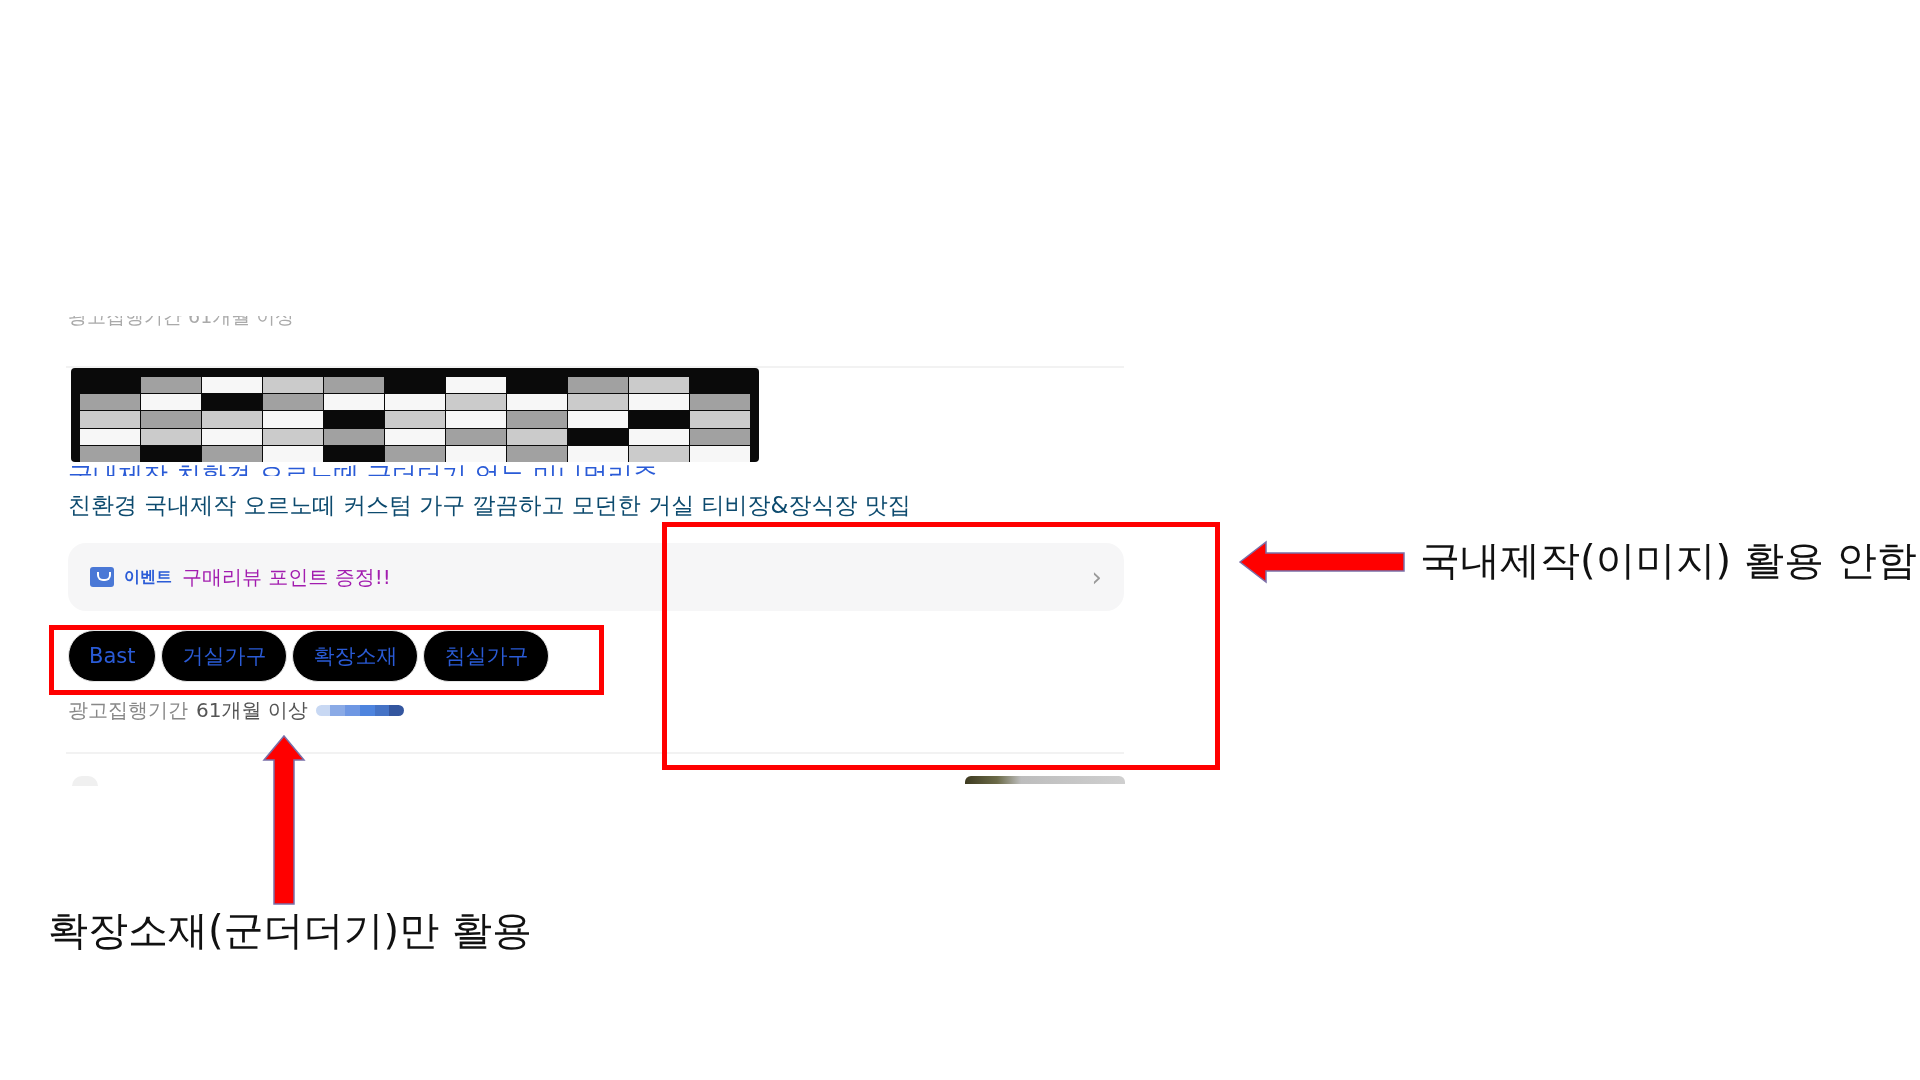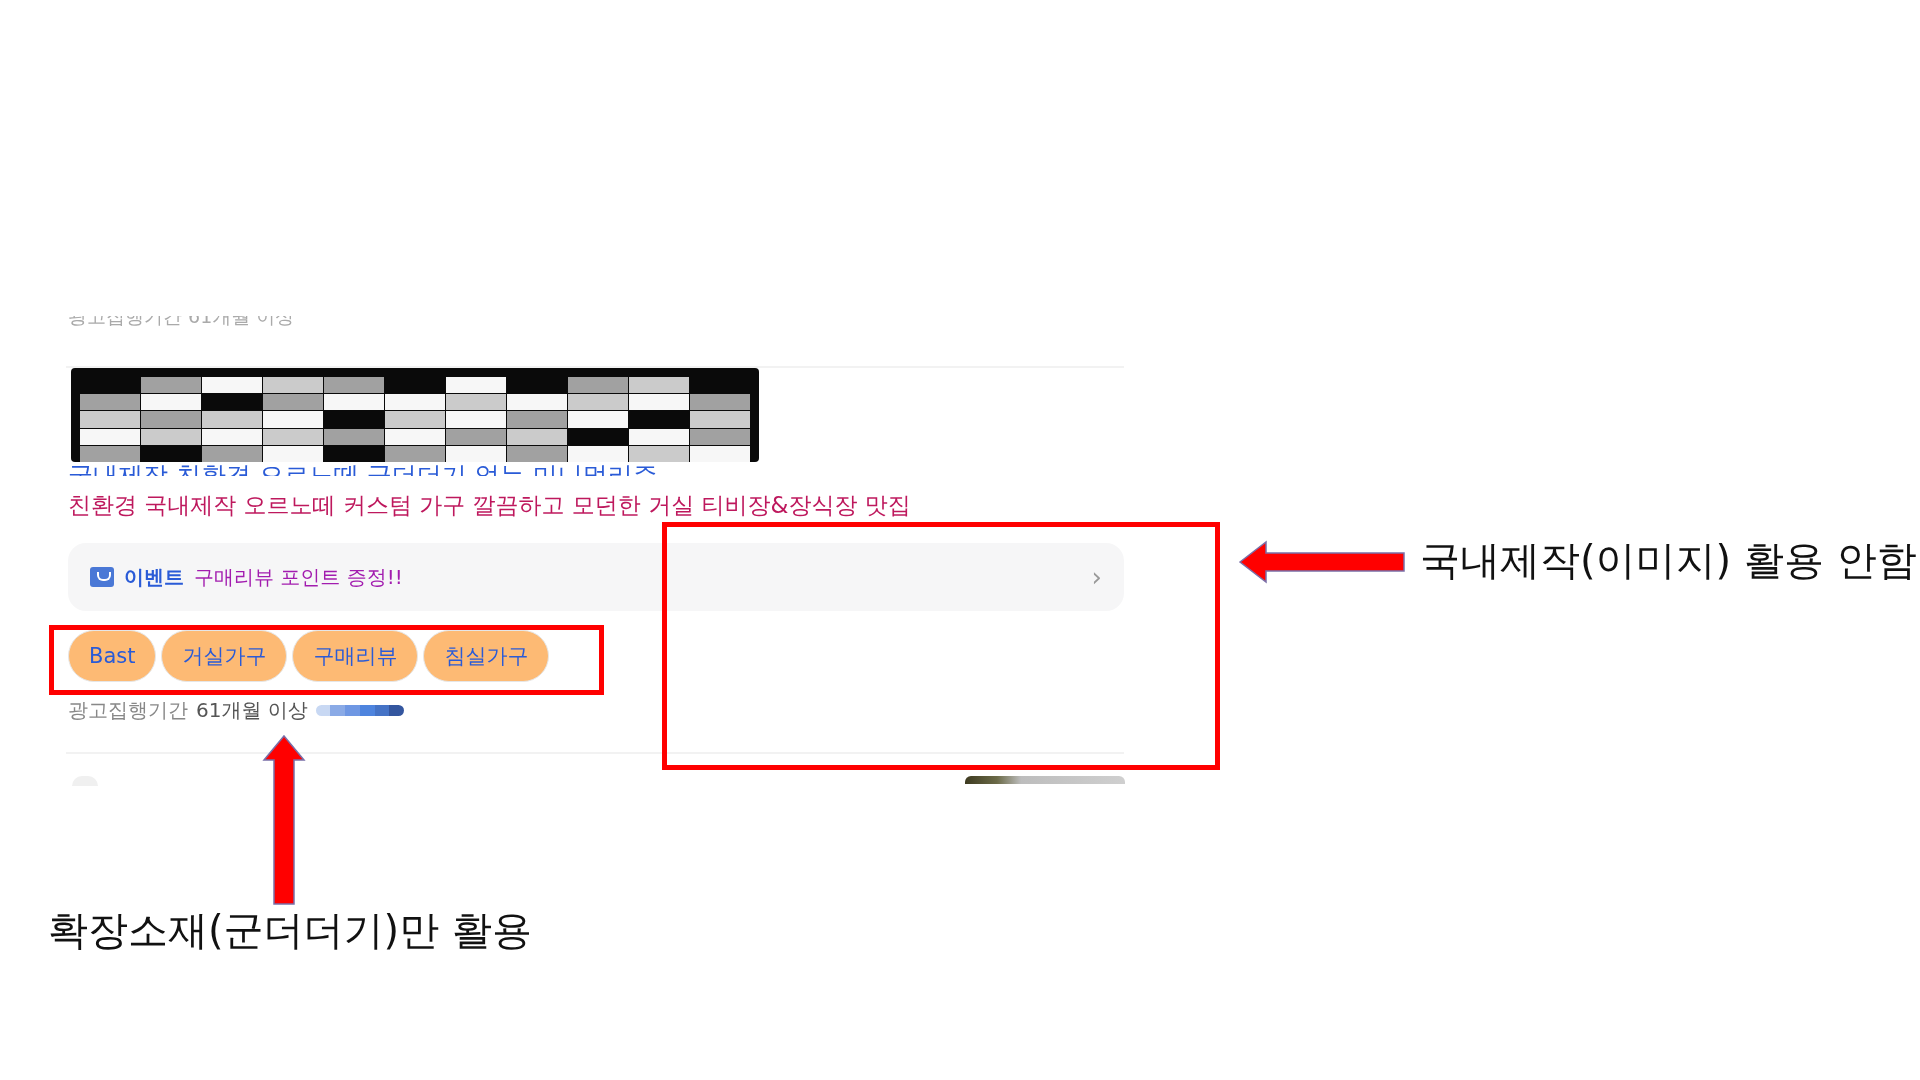"친환경 국내제작 오르노떼 커스텀 가구" .ad-desc { color: #be185d -> #0c4a6e }
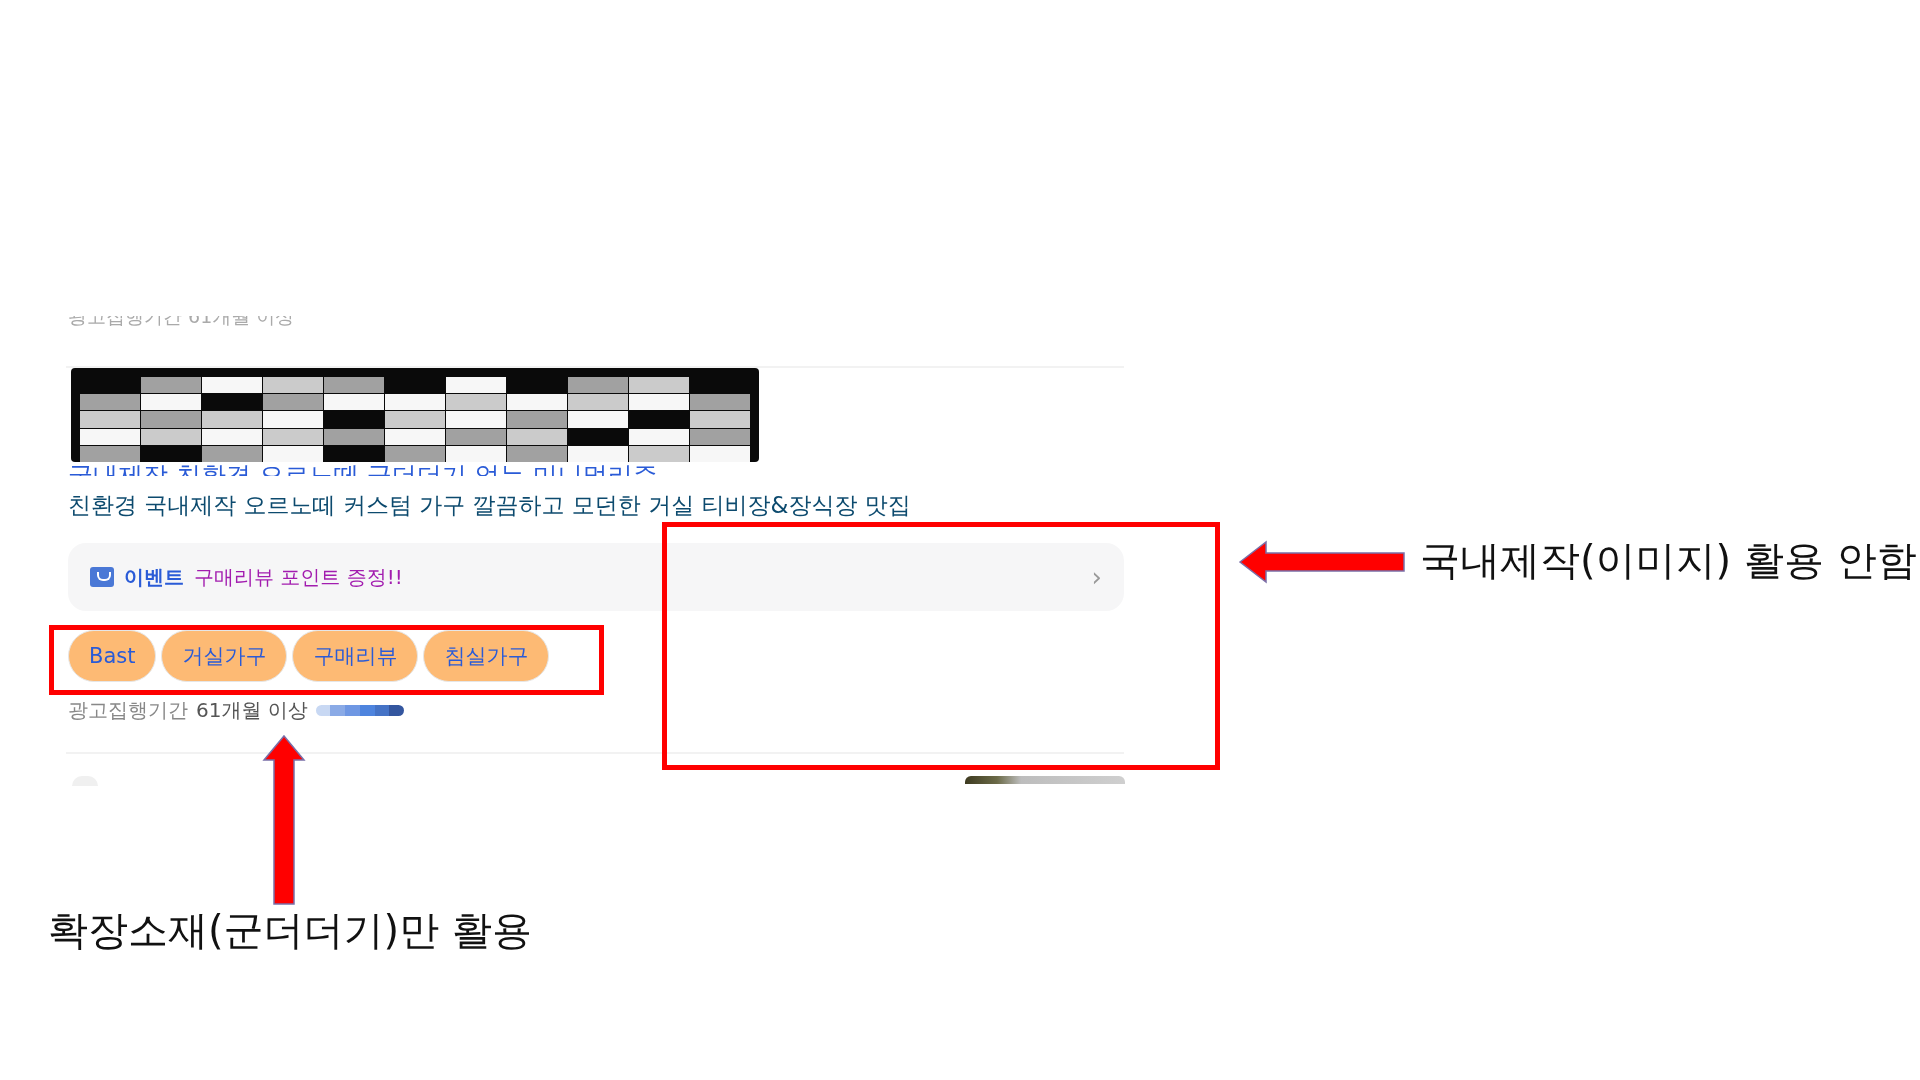"이벤트" .event-label { font-size: 20px -> 16px }
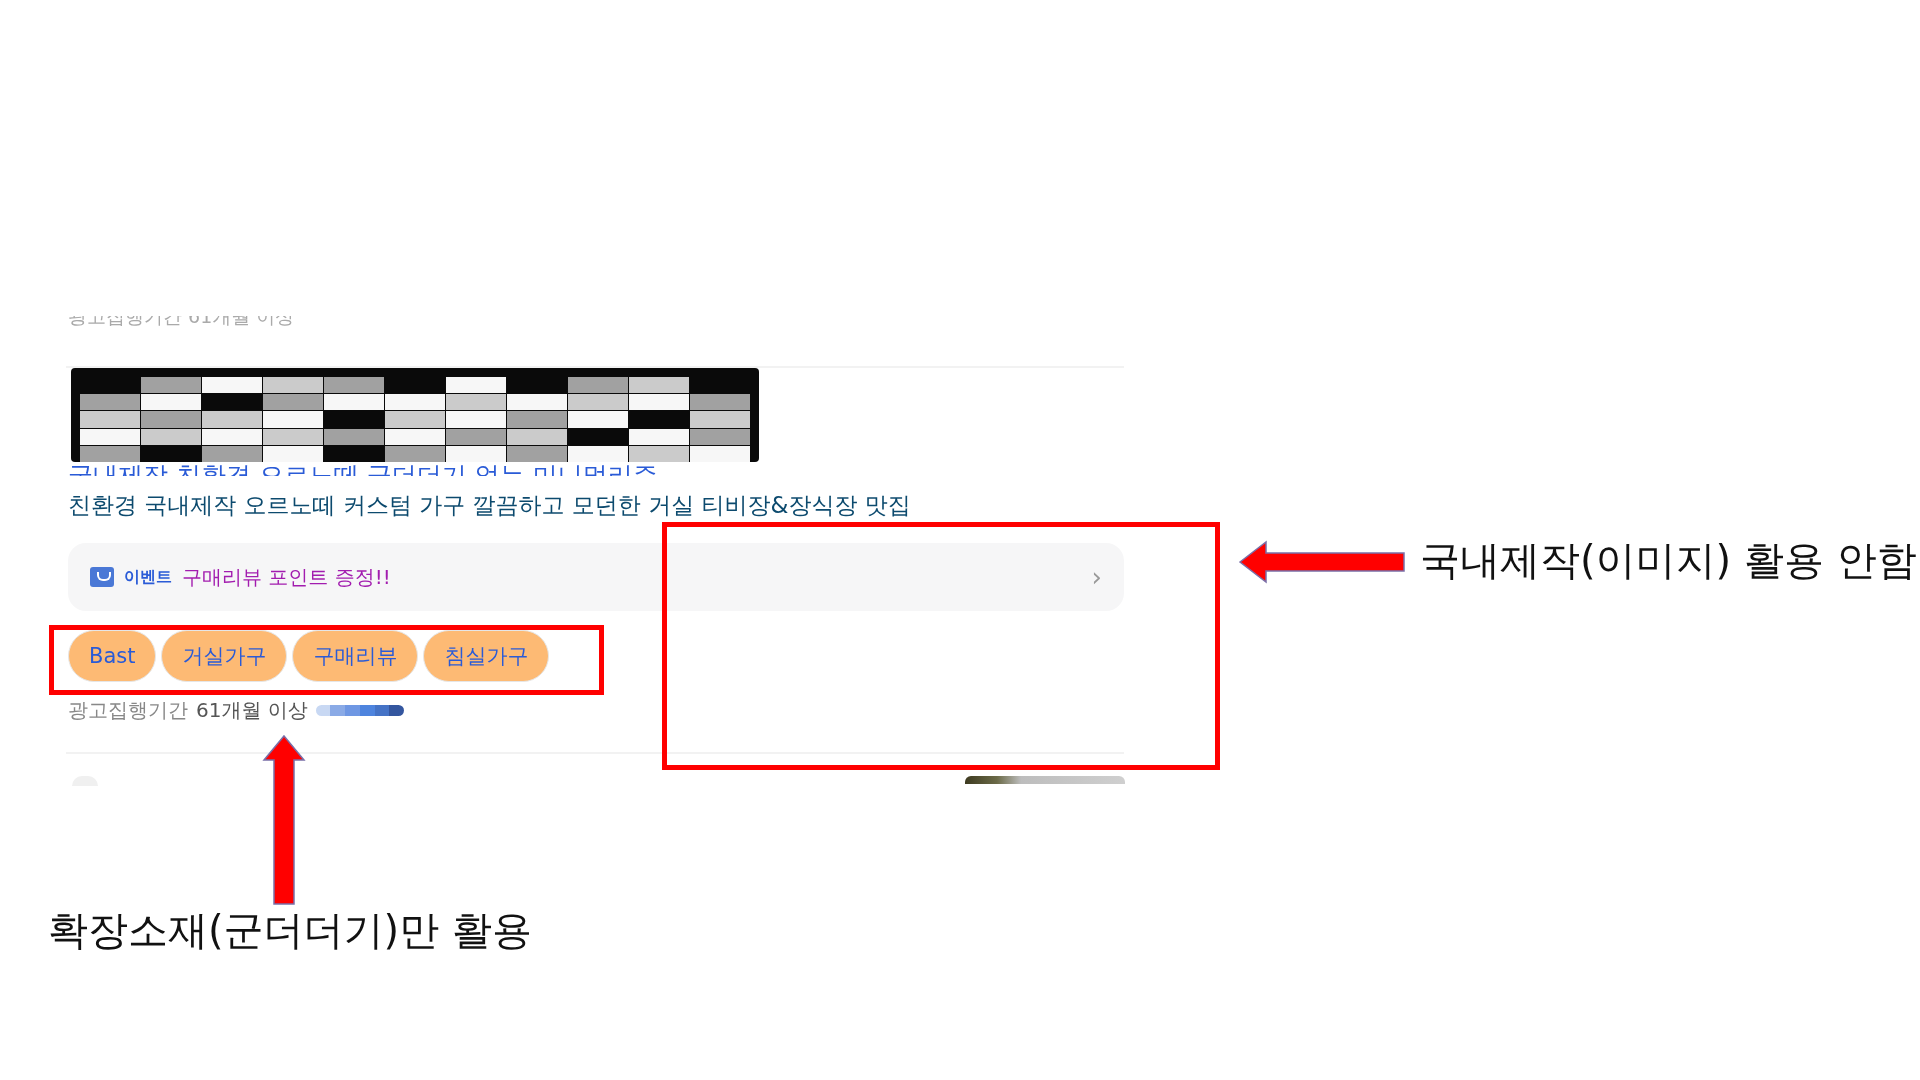"Bast" .chip { background: #fdba74 -> #000000 }
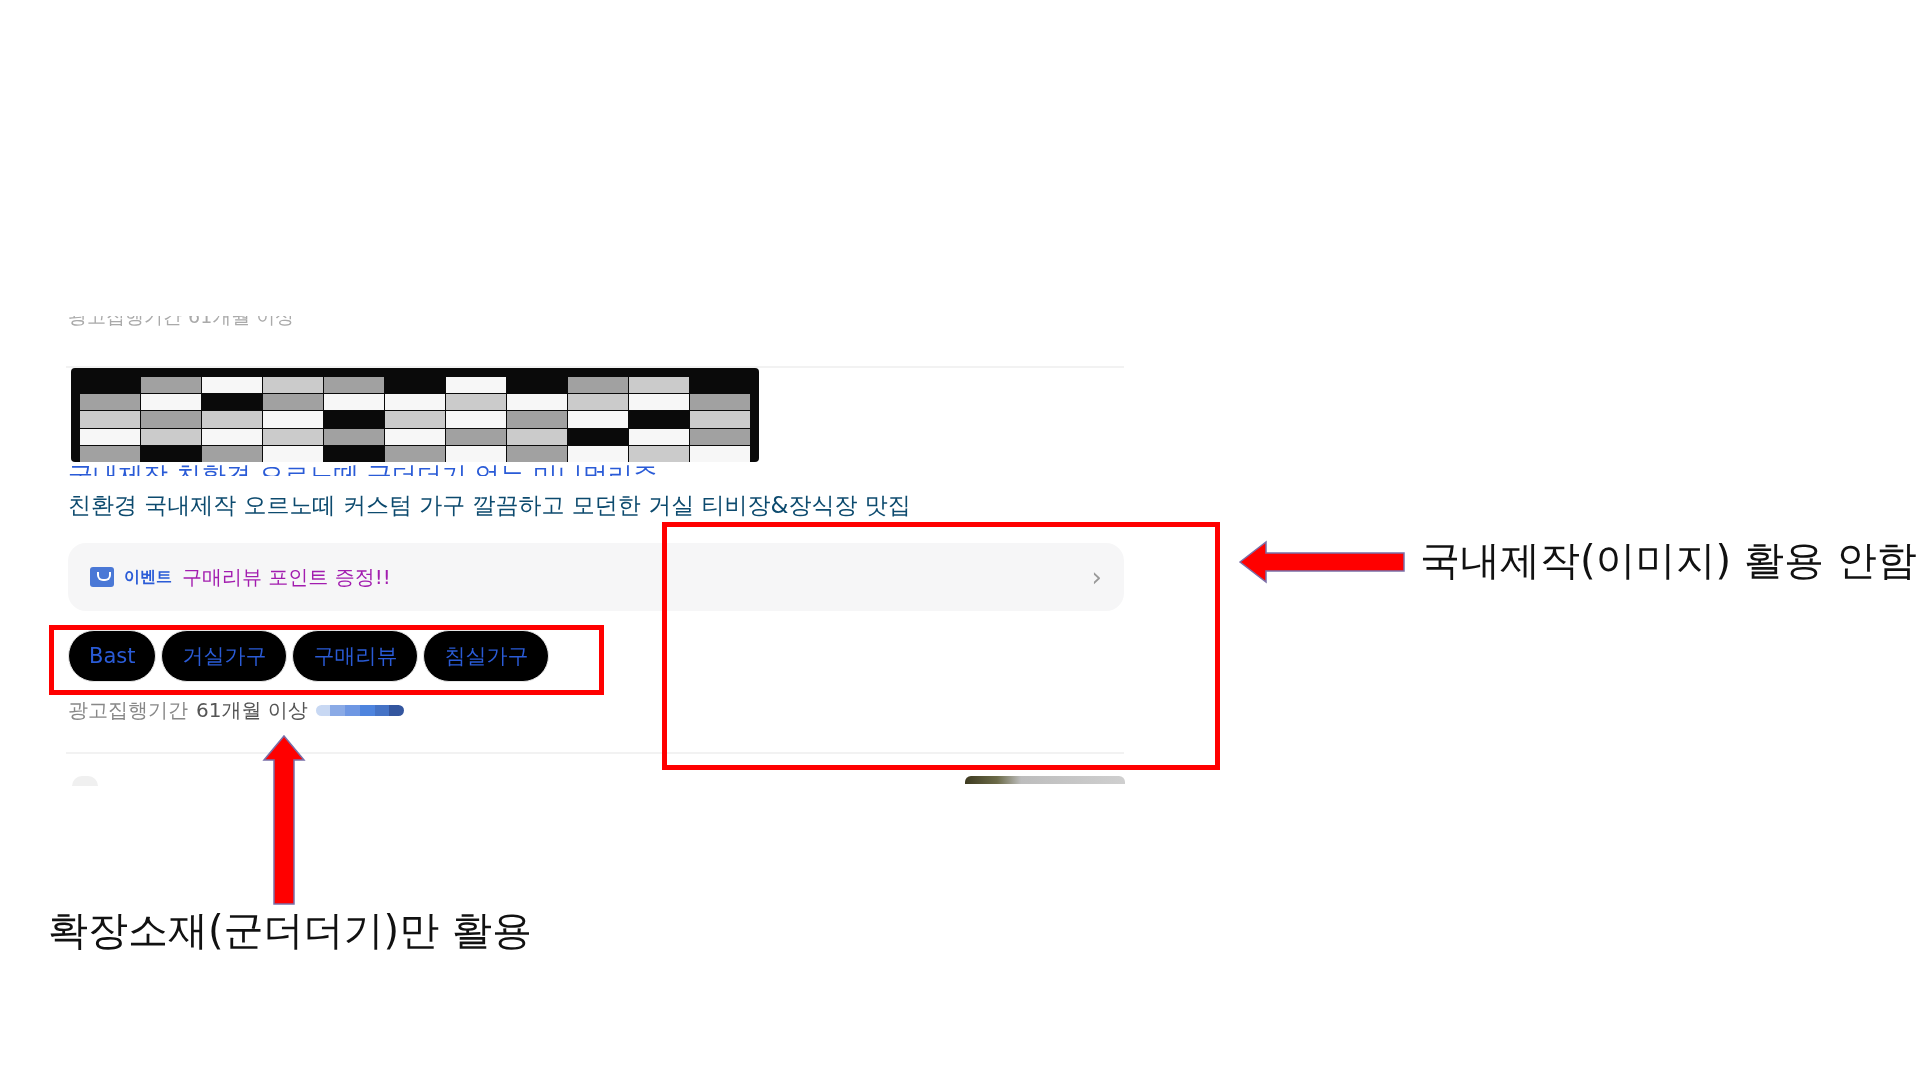"구매리뷰" a.chip { text: 구매리뷰 -> 확장소재 }
